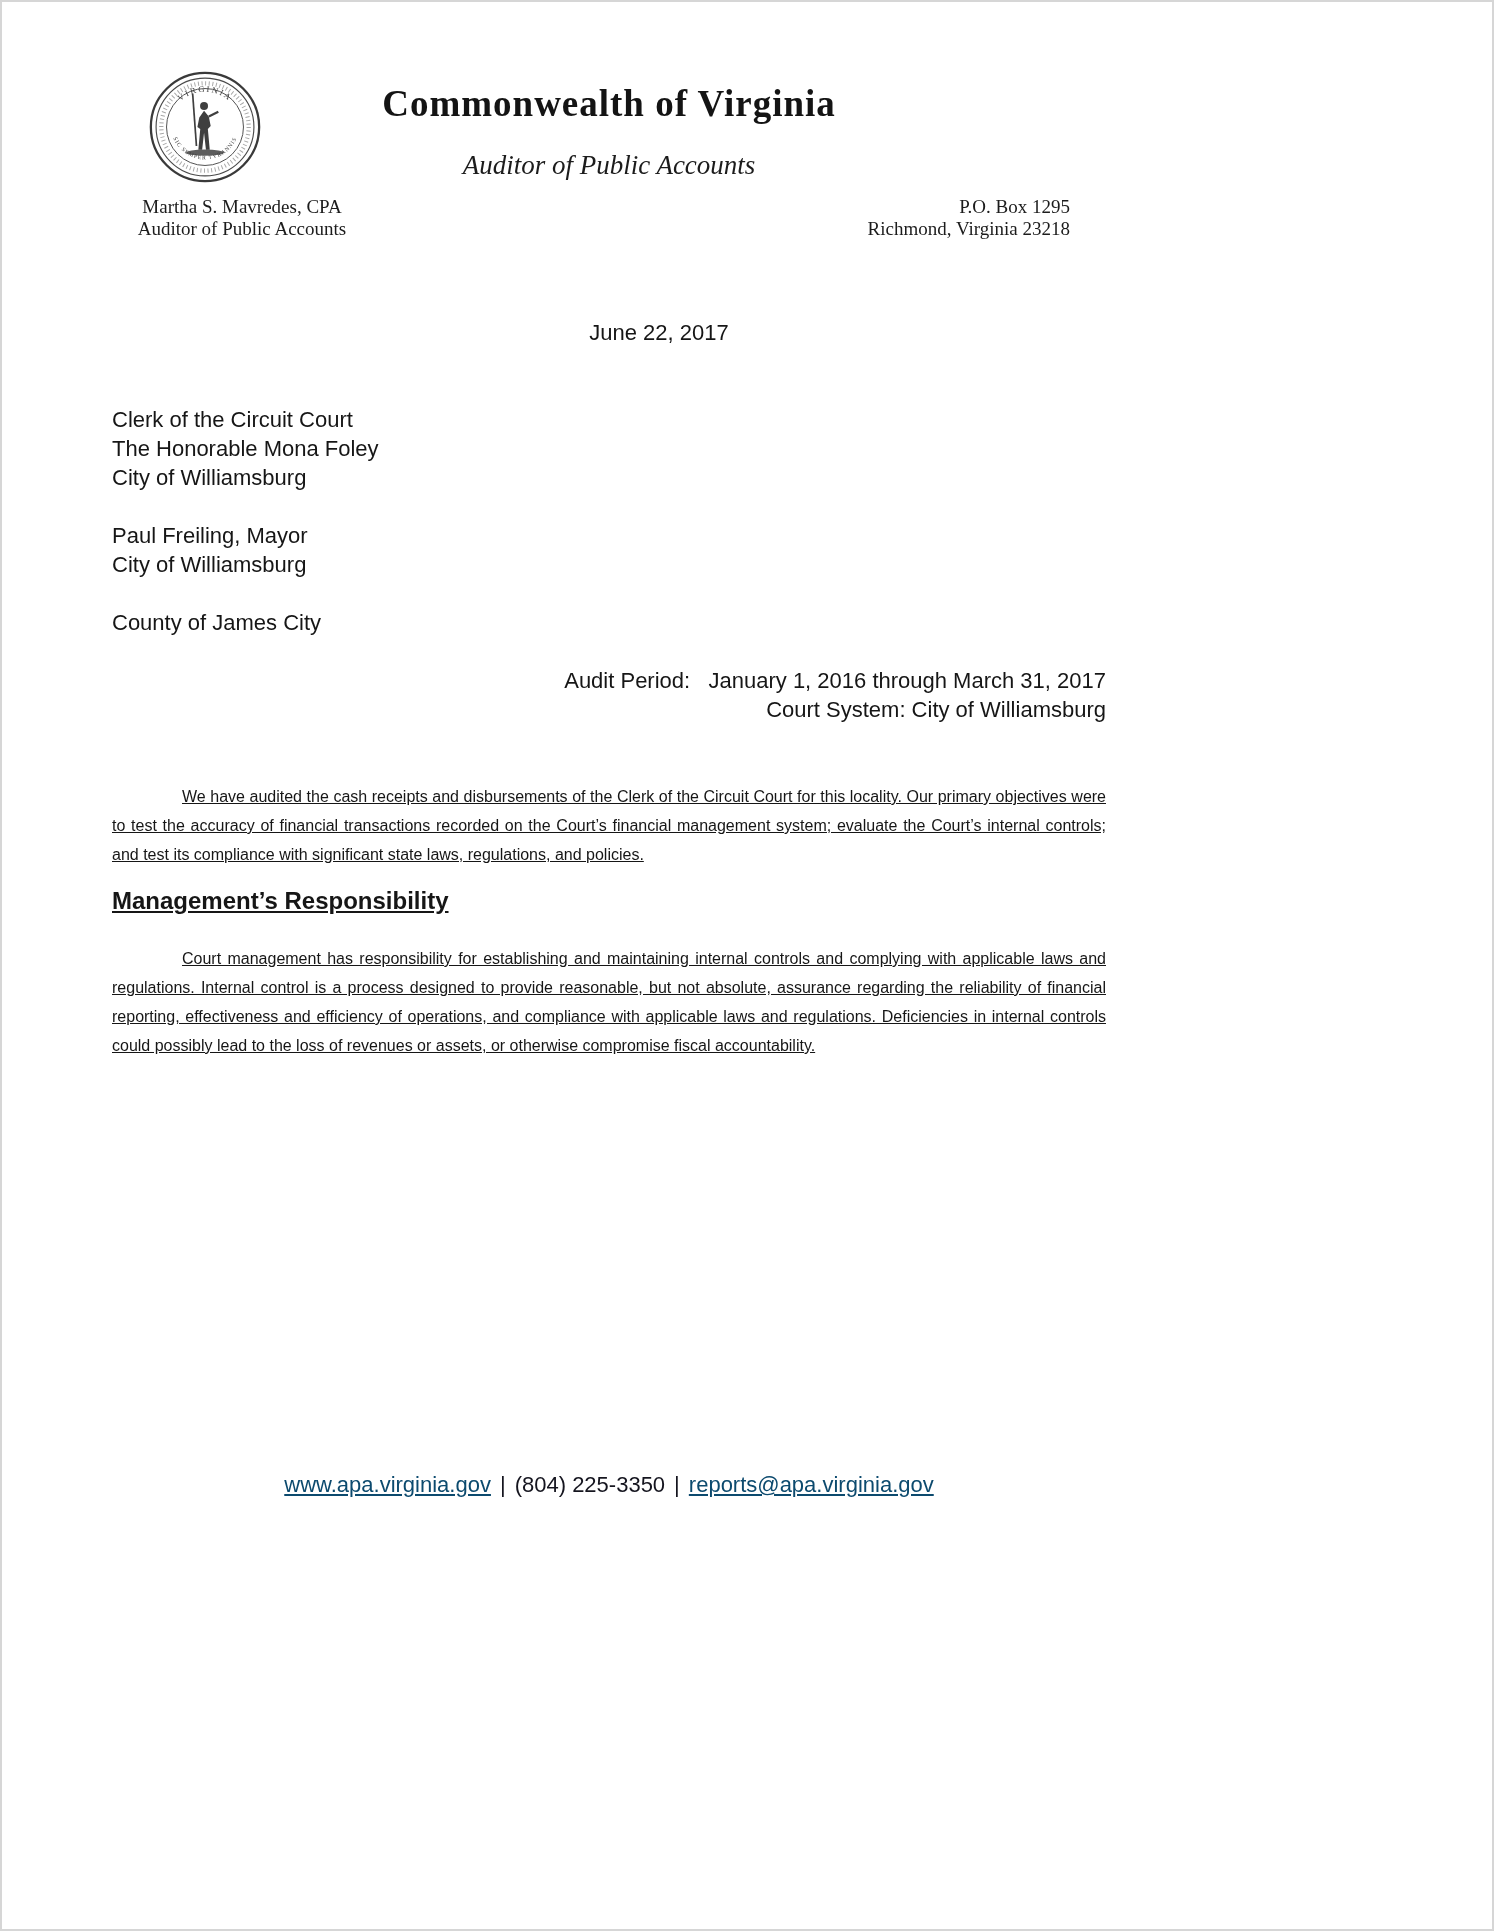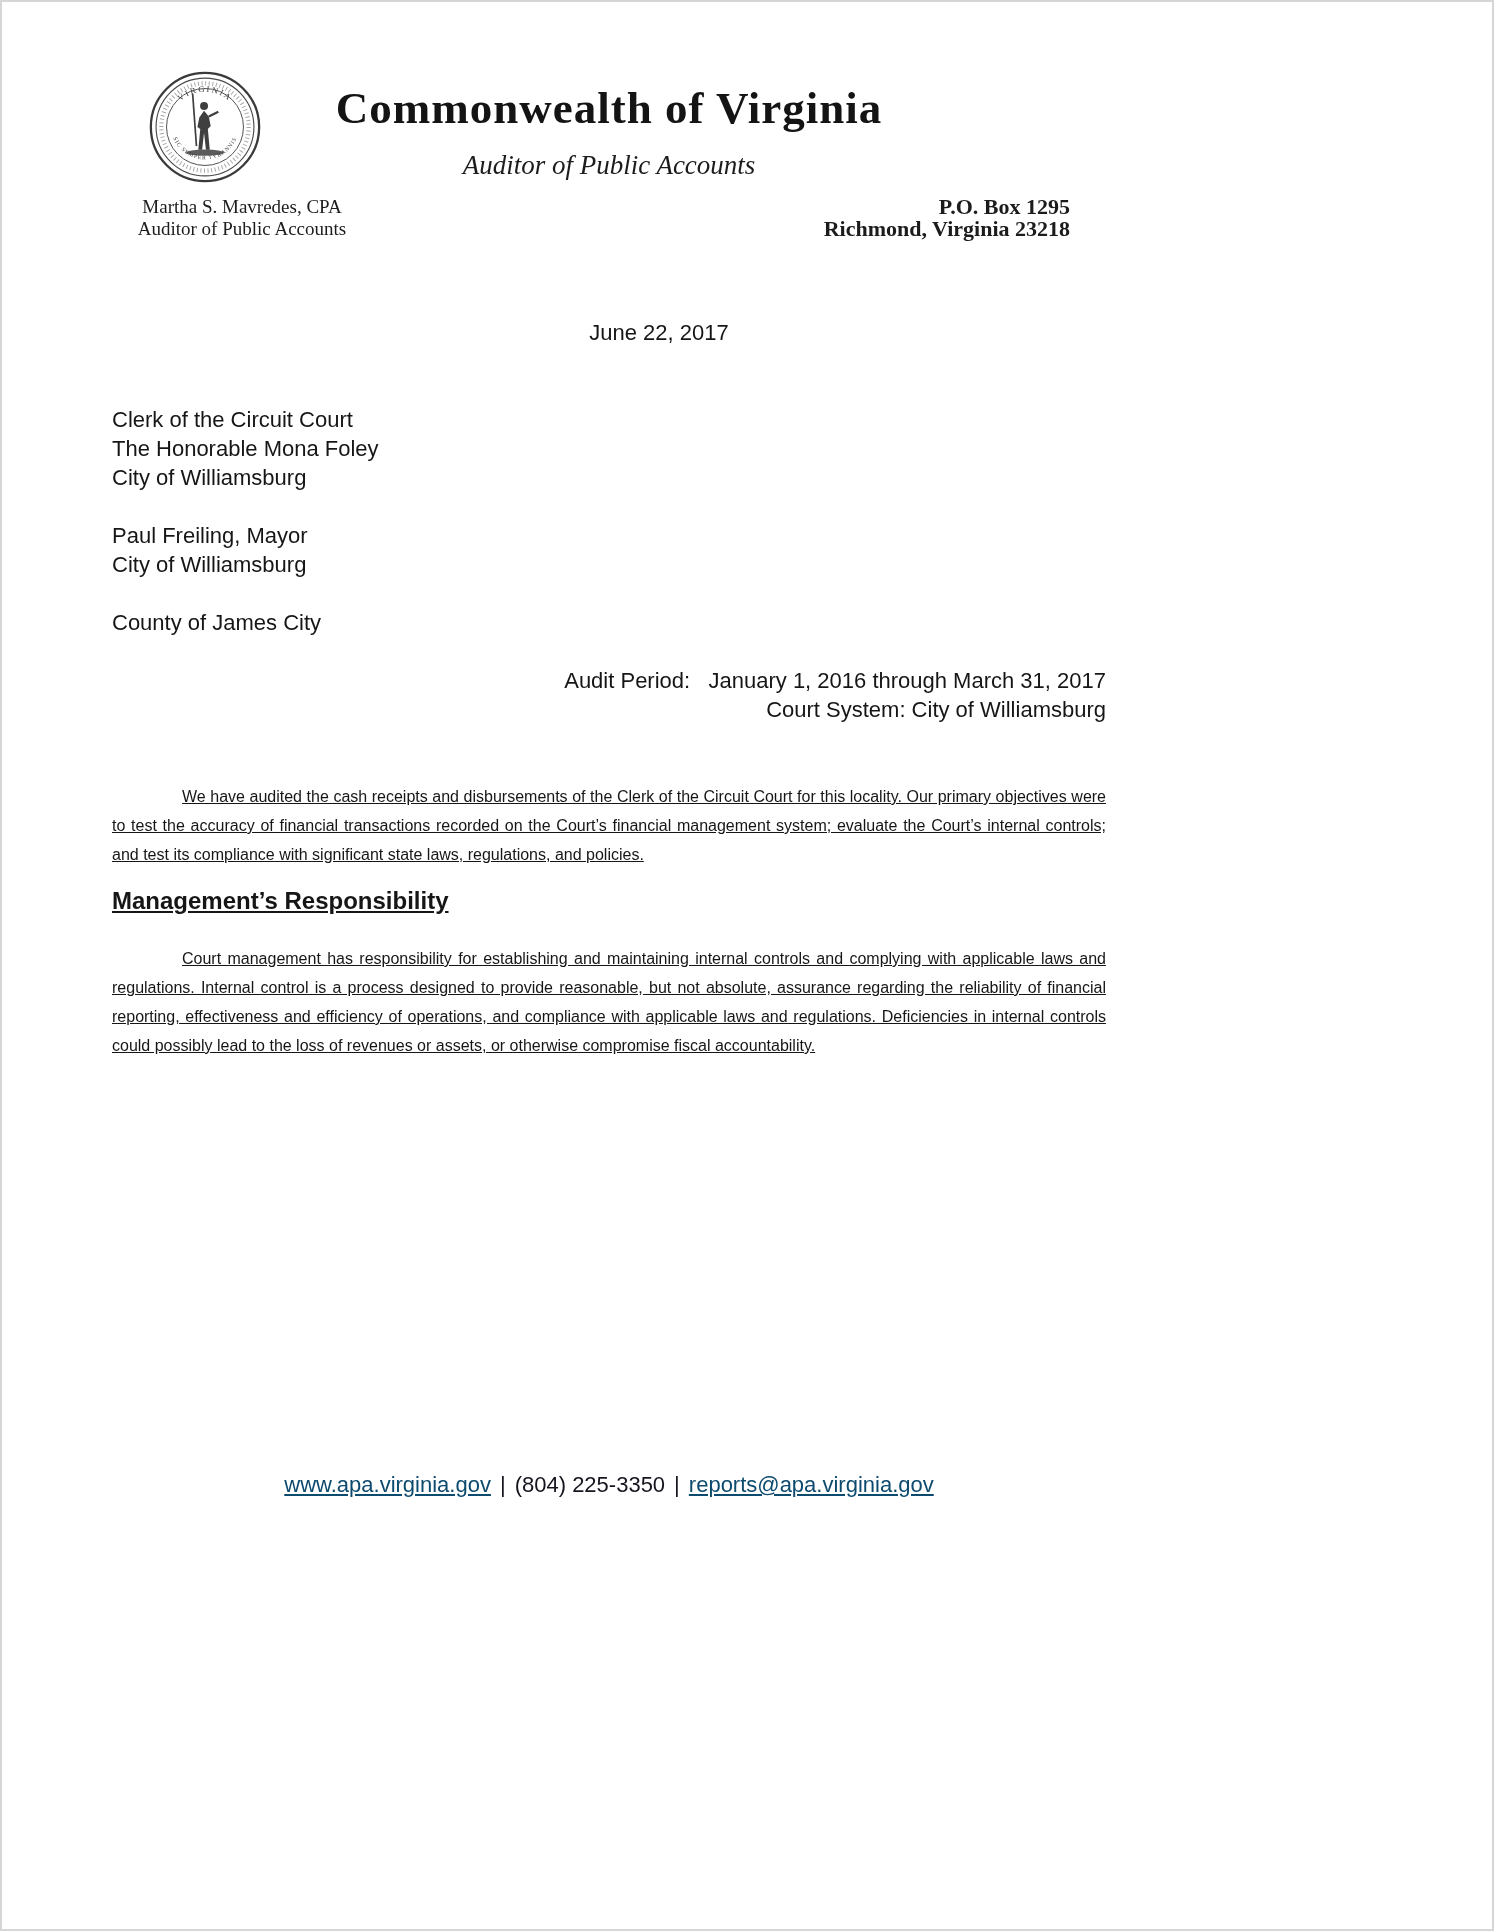"Commonwealth of Virginia" .lh-title { font-size: 45px -> 37px }
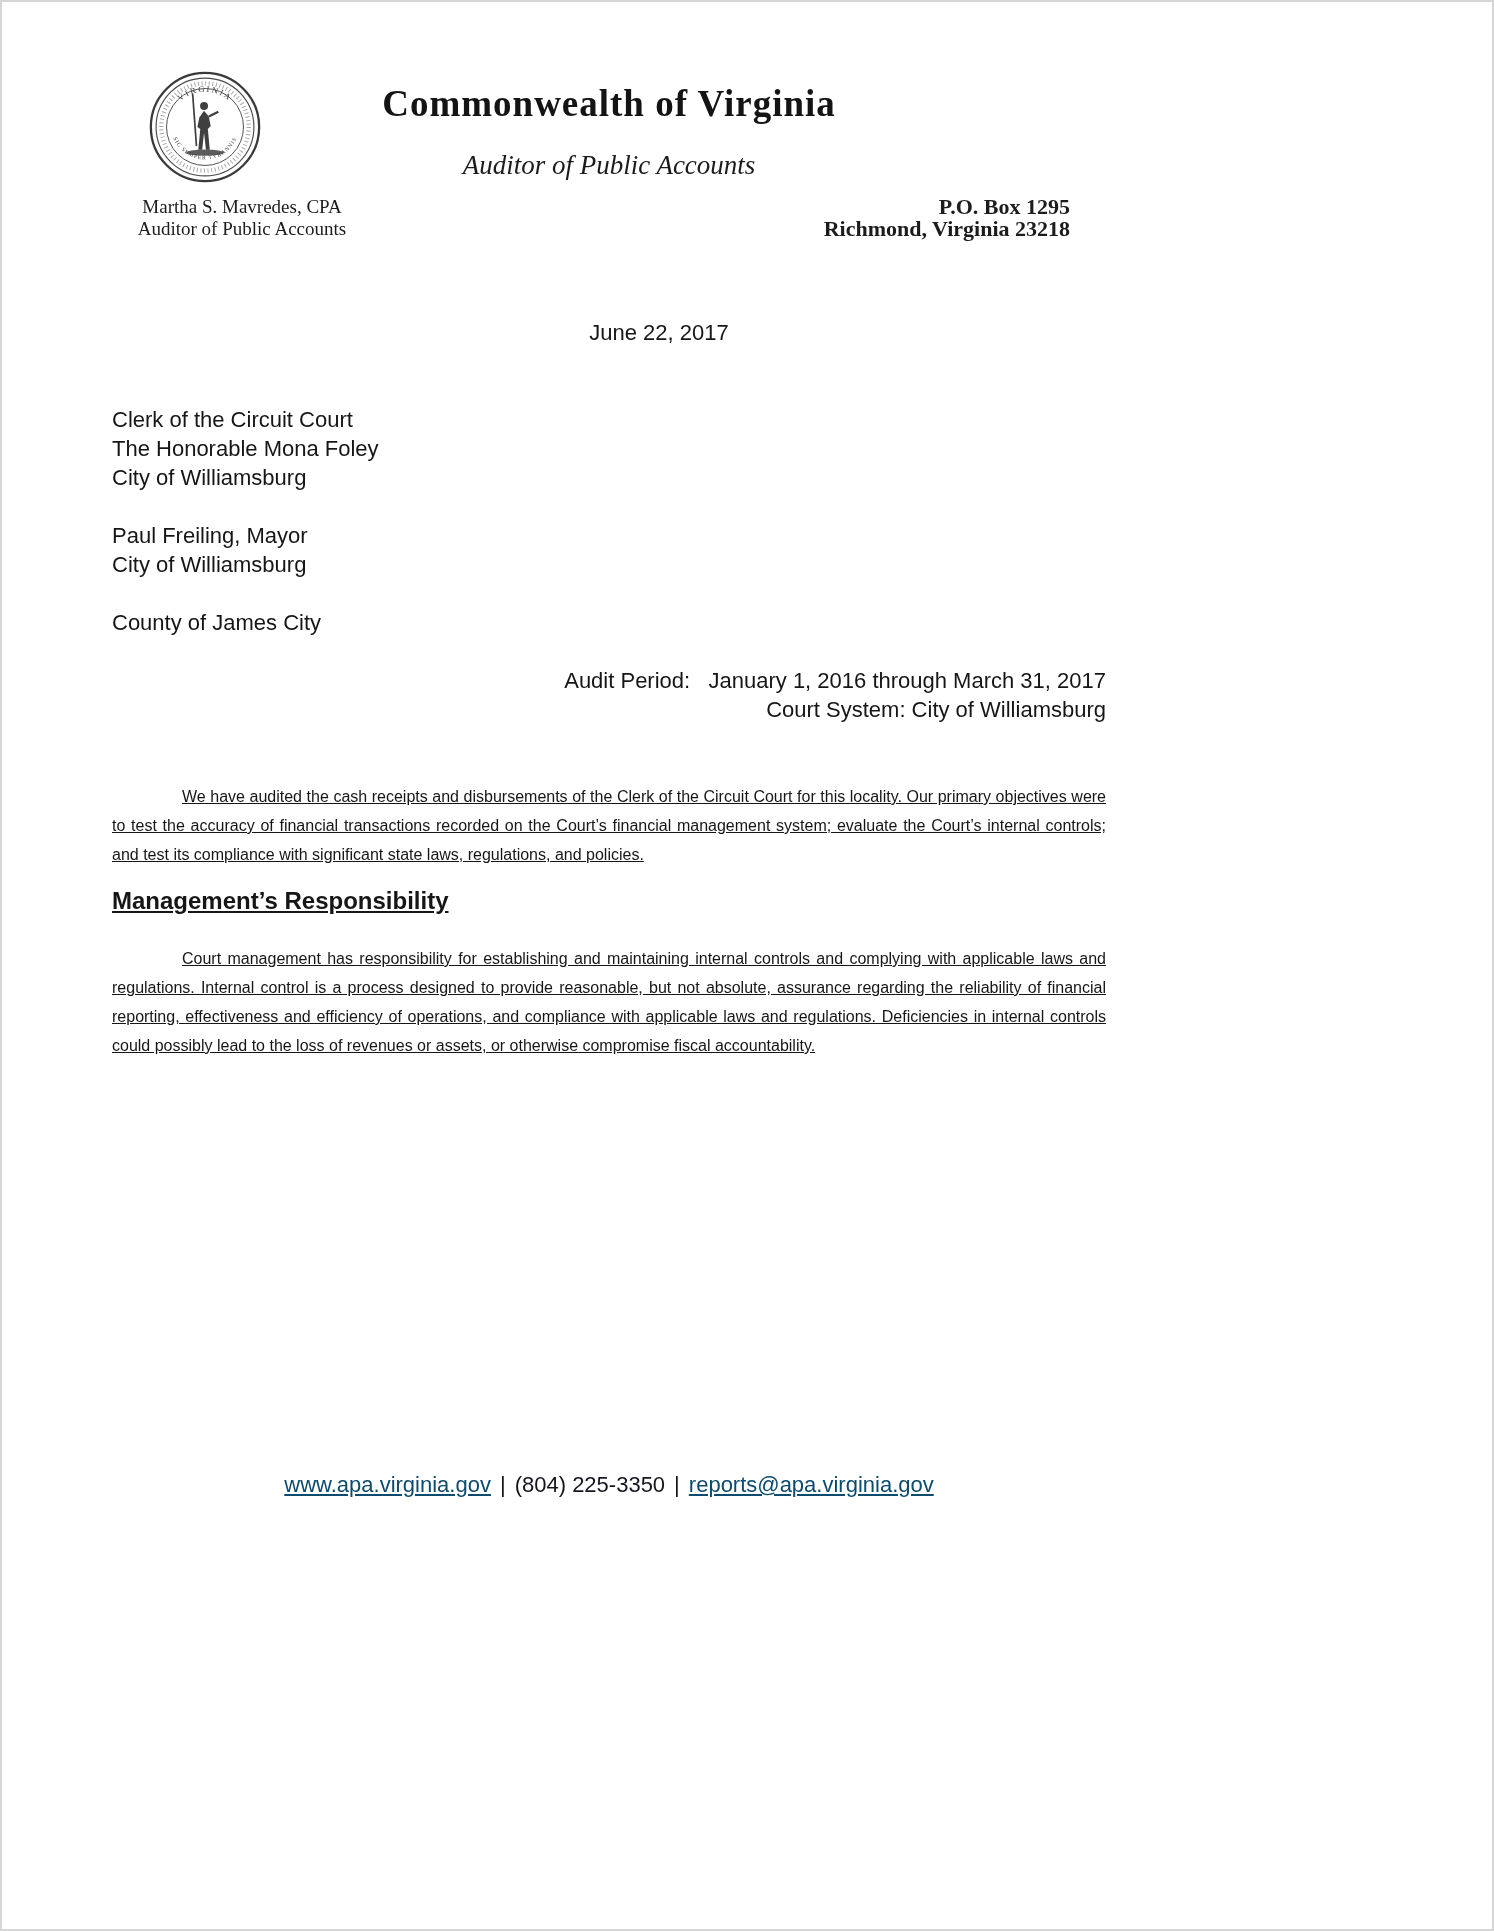"P.O. Box 1295" .lh-address { font-size: 22px -> 19px; font-weight: bold -> none }
